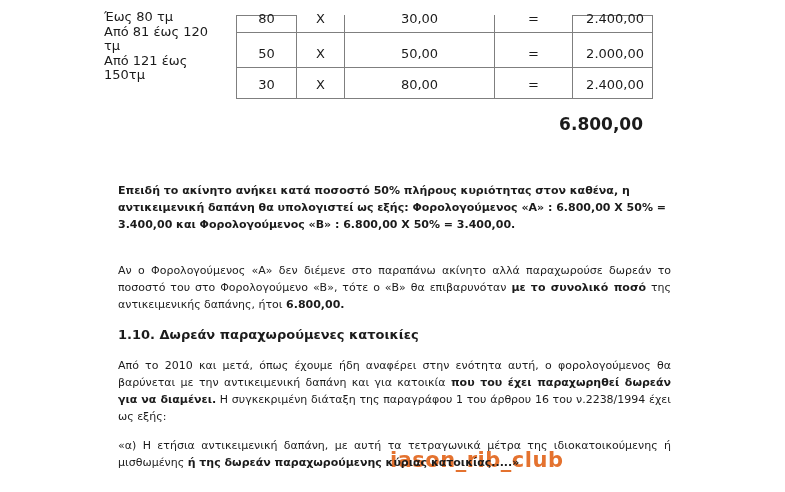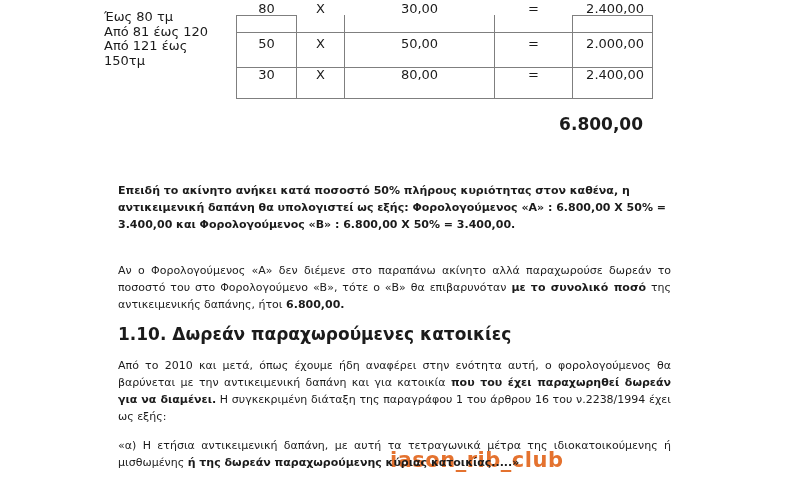"80" .cell { padding-bottom: 16px -> 6px }
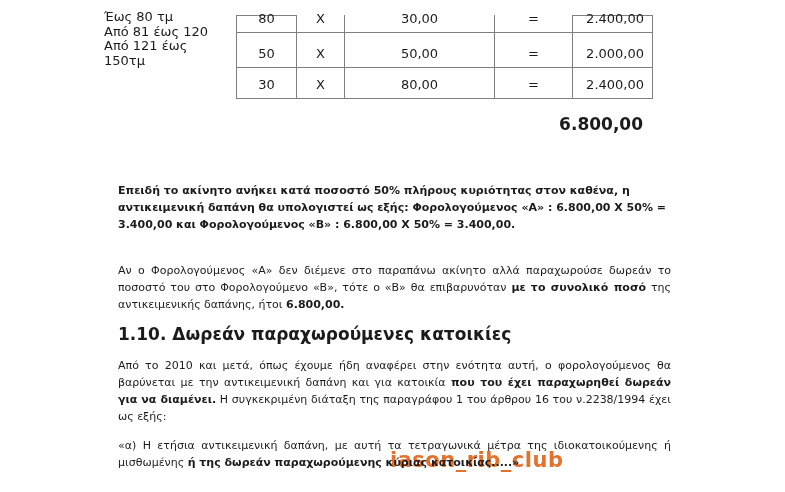"τμ" div { html: none -> <div>τμ</div> }
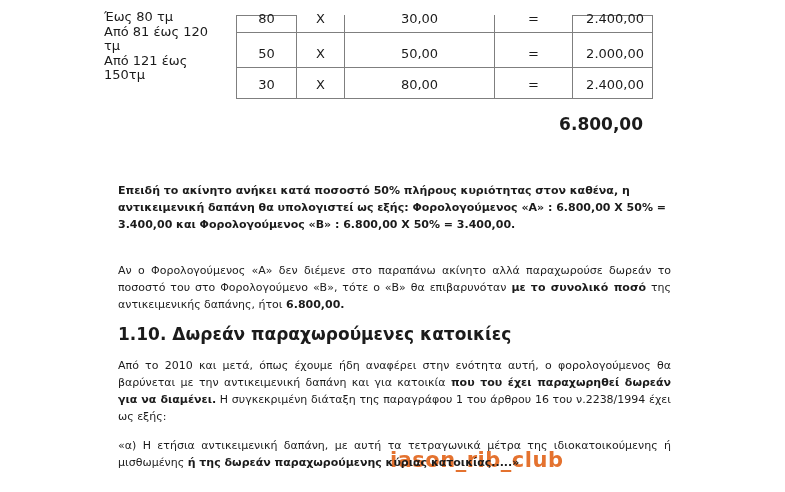"1.10. Δωρεάν παραχωρούμενες κατοικίες" .heading { font-size: 17px -> 13px }
